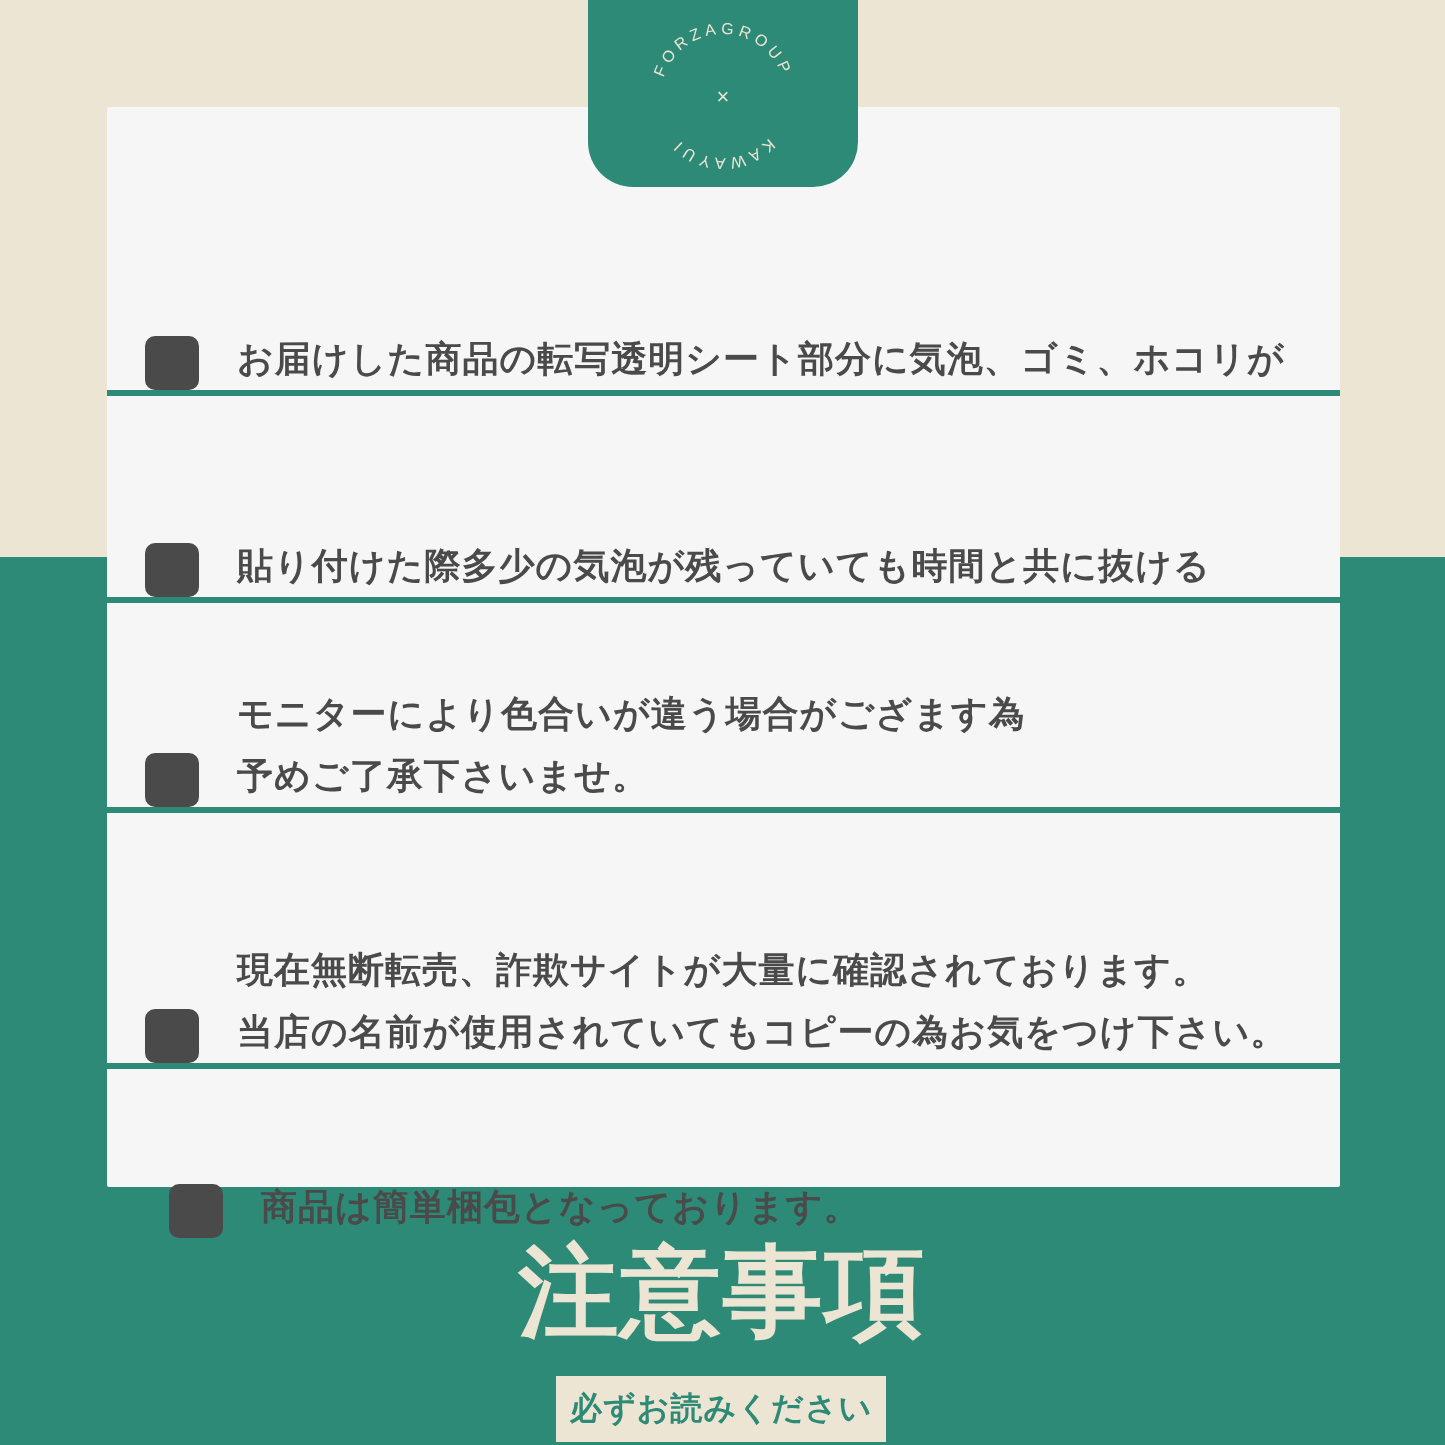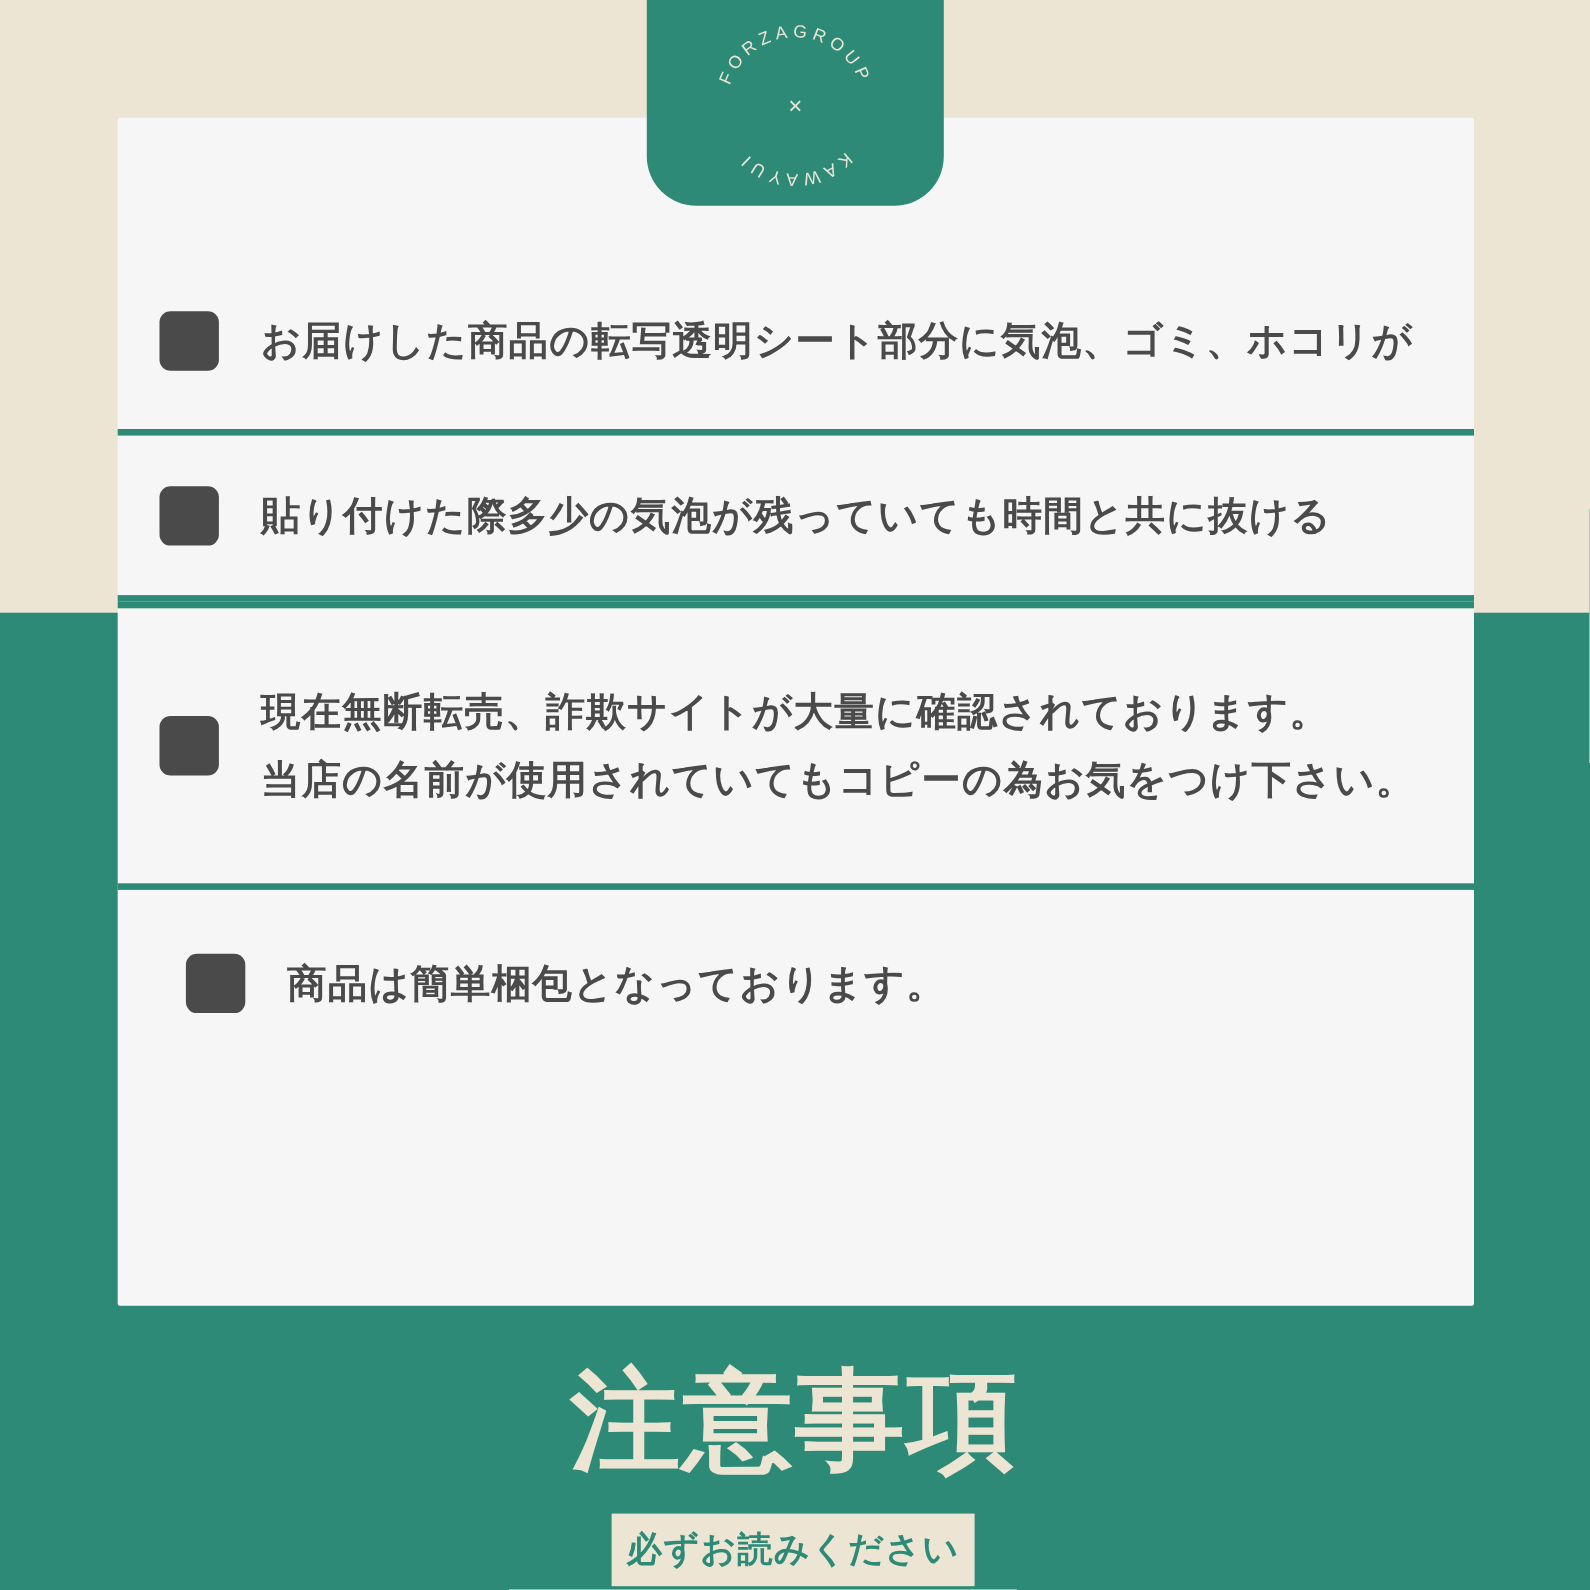"お届けした商品の転写透明シート部分に気泡、ゴミ、ホコリが" .row { align-items: center -> flex-end }
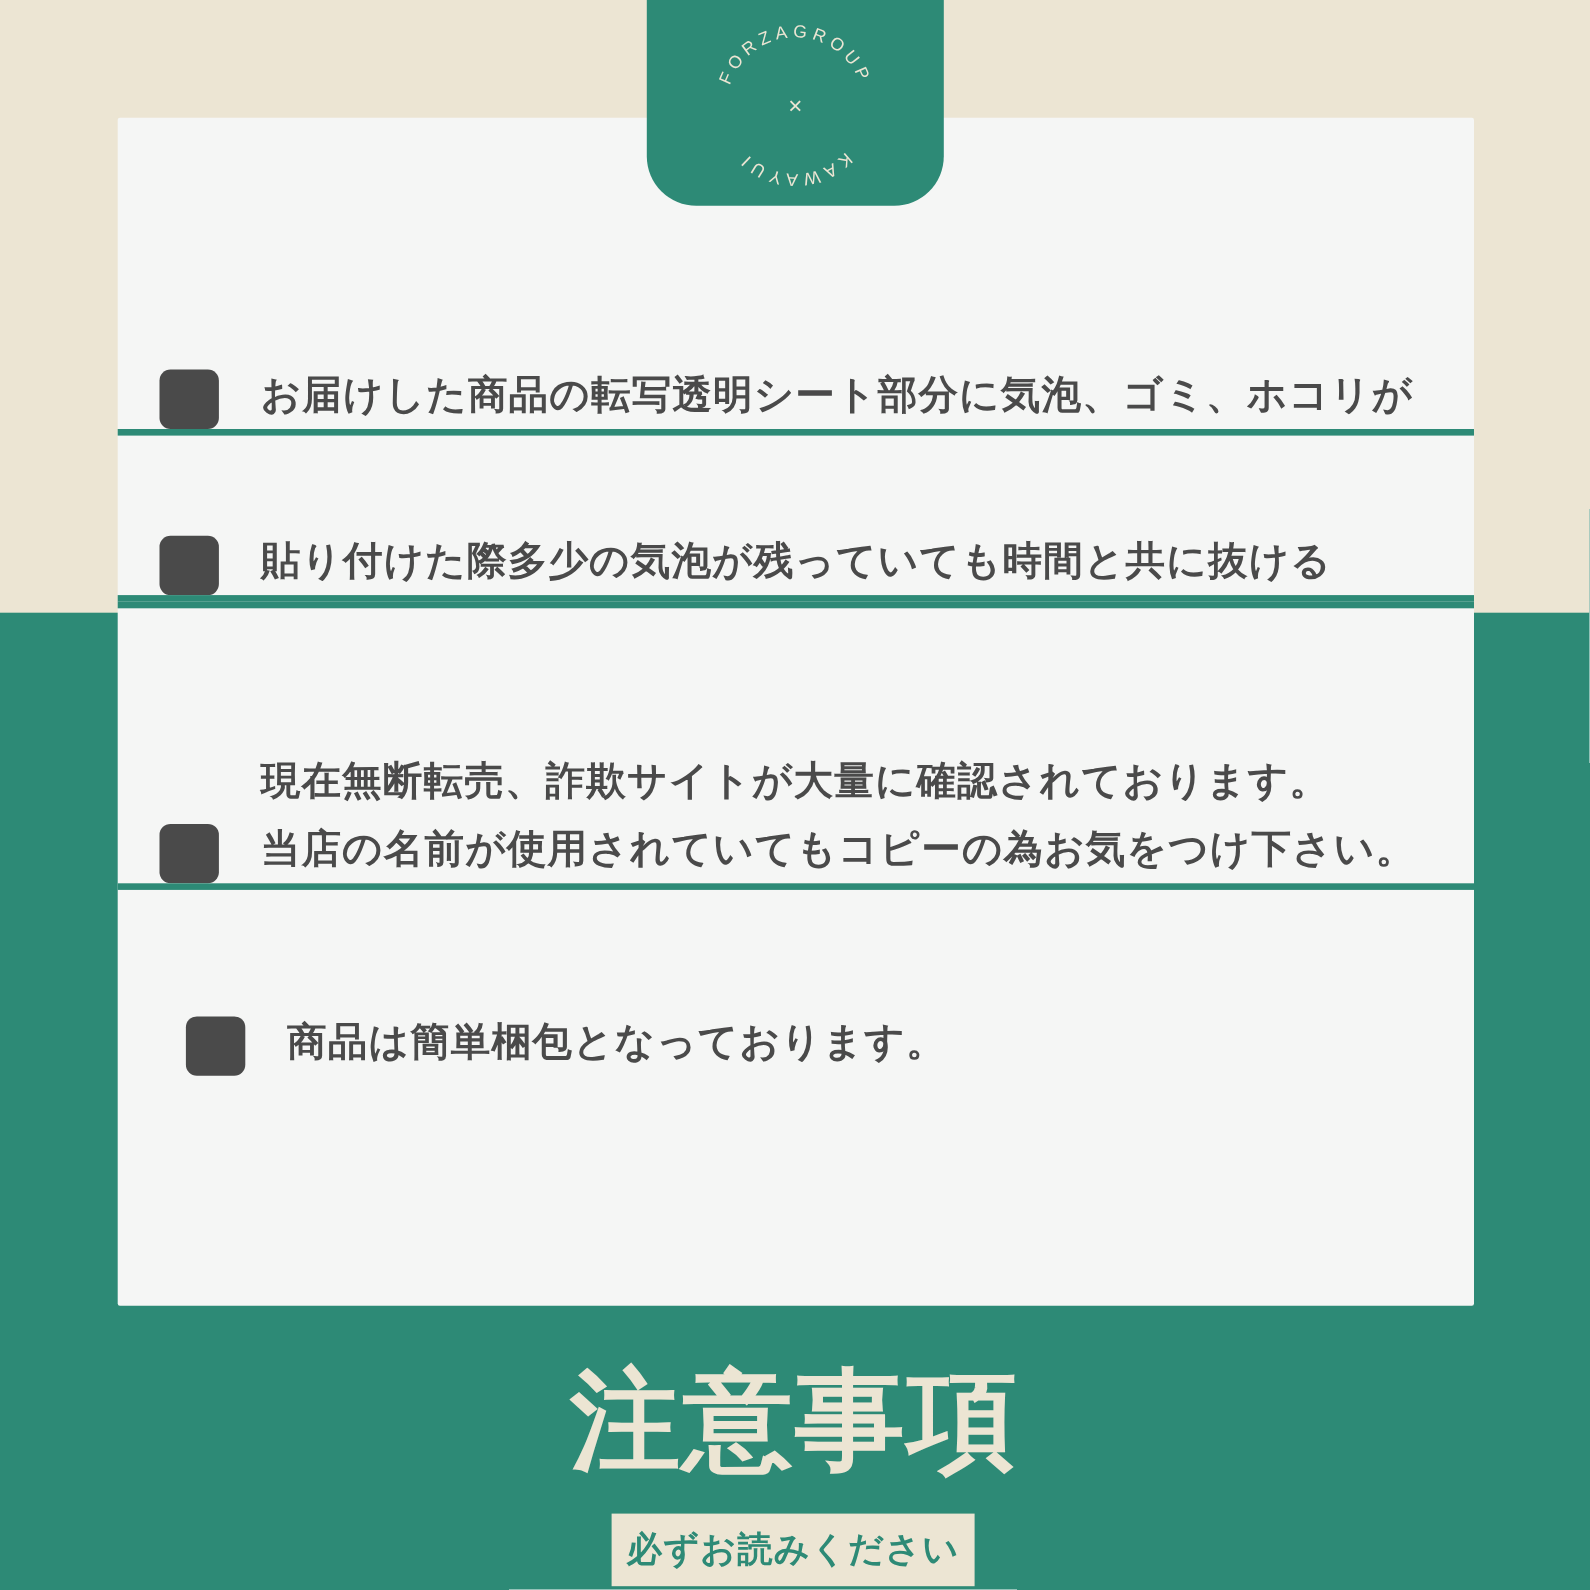"貼り付けた際多少の気泡が残っていても時間と共に抜ける" .row-2 { height: 145px -> 201px }
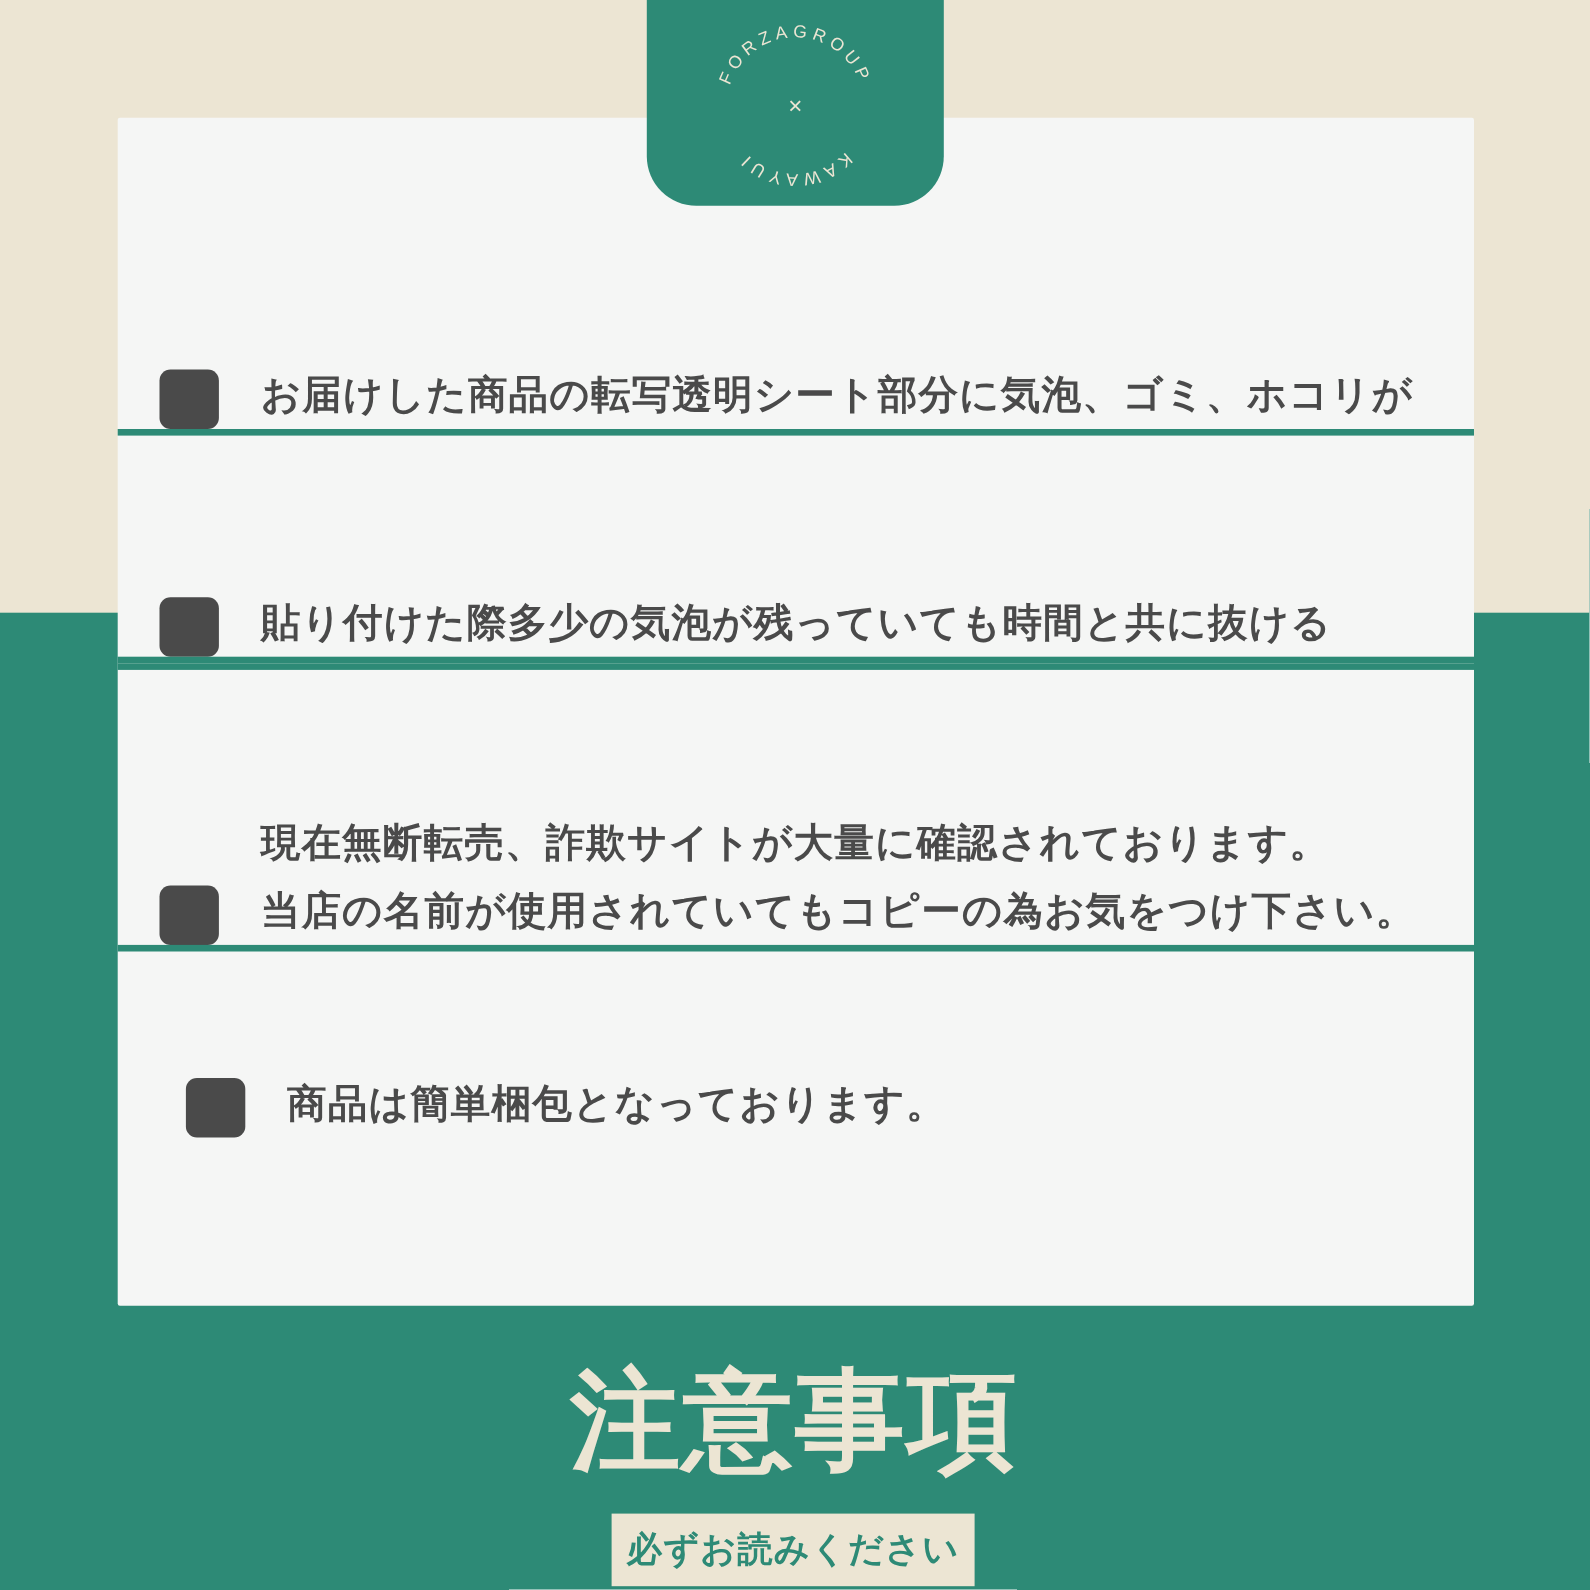"モニターにより色合いが違う場合がござます為" div.row { html: none -> <div> <div></div> <div> <div>モニターにより色合いが違う場合がござます為</div> <div>予めご了承下さいませ。</div> </div> </div> }
